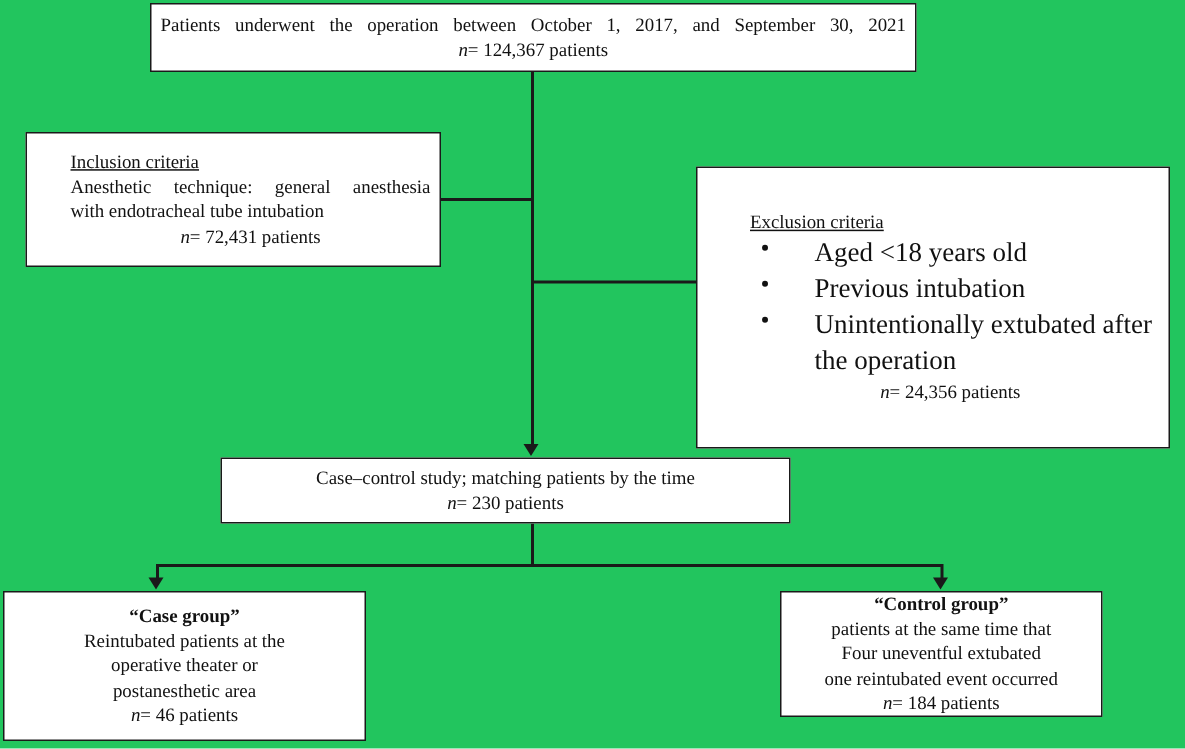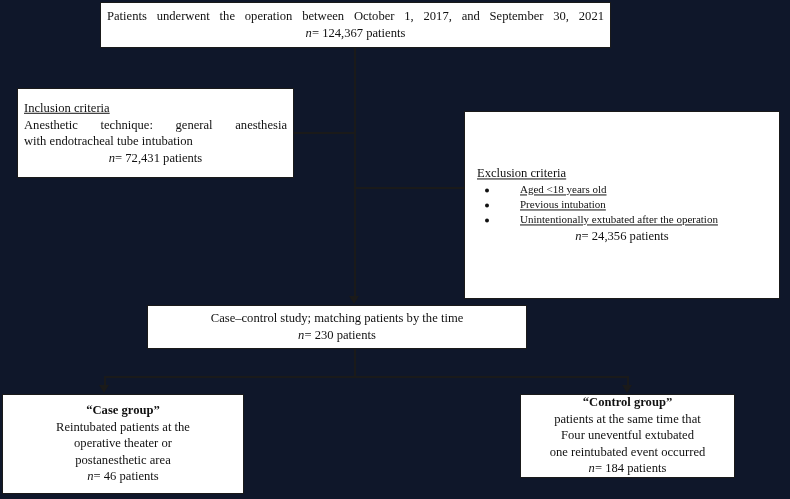"Patients underwent the operation between" #flow-root { background: #0f172a -> #22c55e }
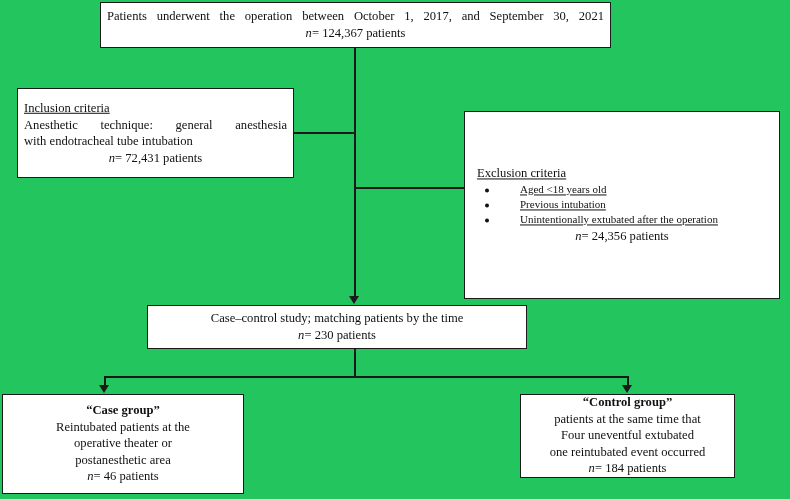"Inclusion criteria" .node.left-align .inner { margin-left: none -> 23px }
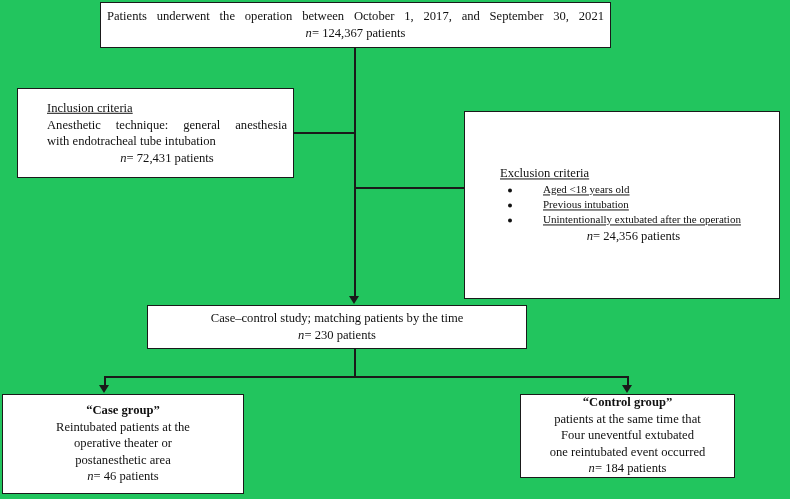"Aged <18 years old" .bullets li { font-size: 11px -> 18px; text-decoration: underline -> none }
